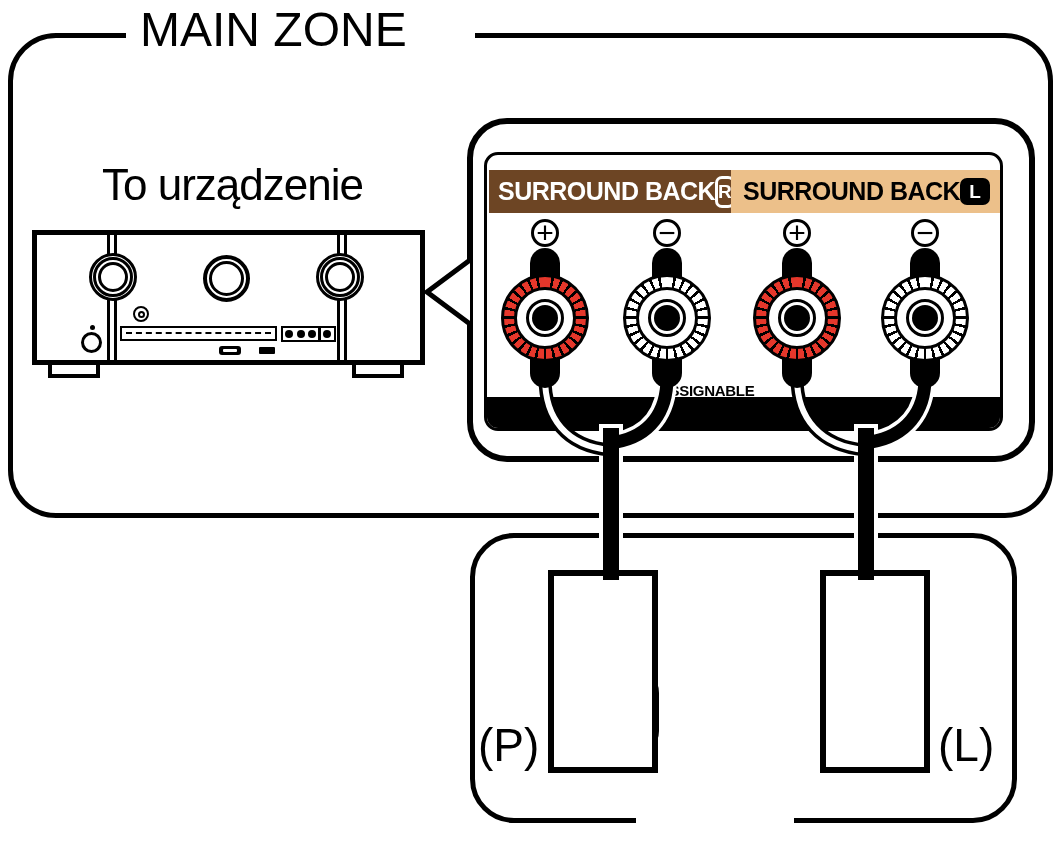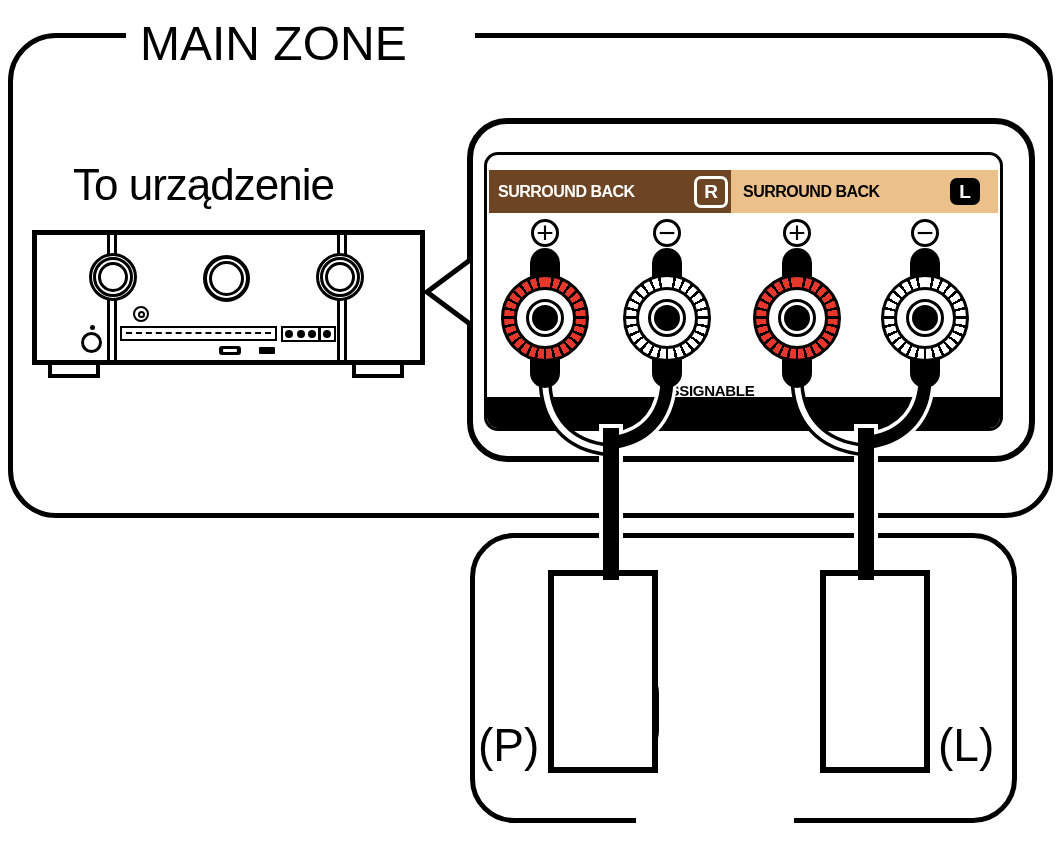"MAIN ZONE" .main-zone-title { top: 16px -> 2px }
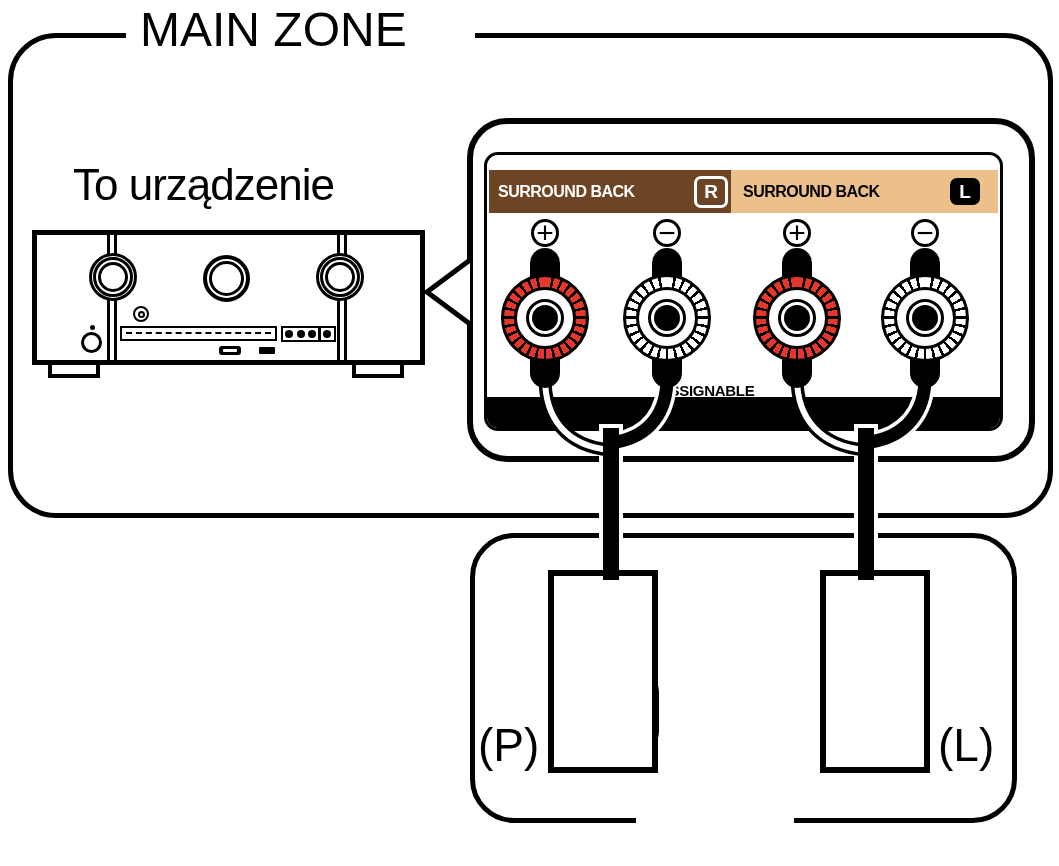"To urządzenie" .device-label { left: 73px -> 102px }
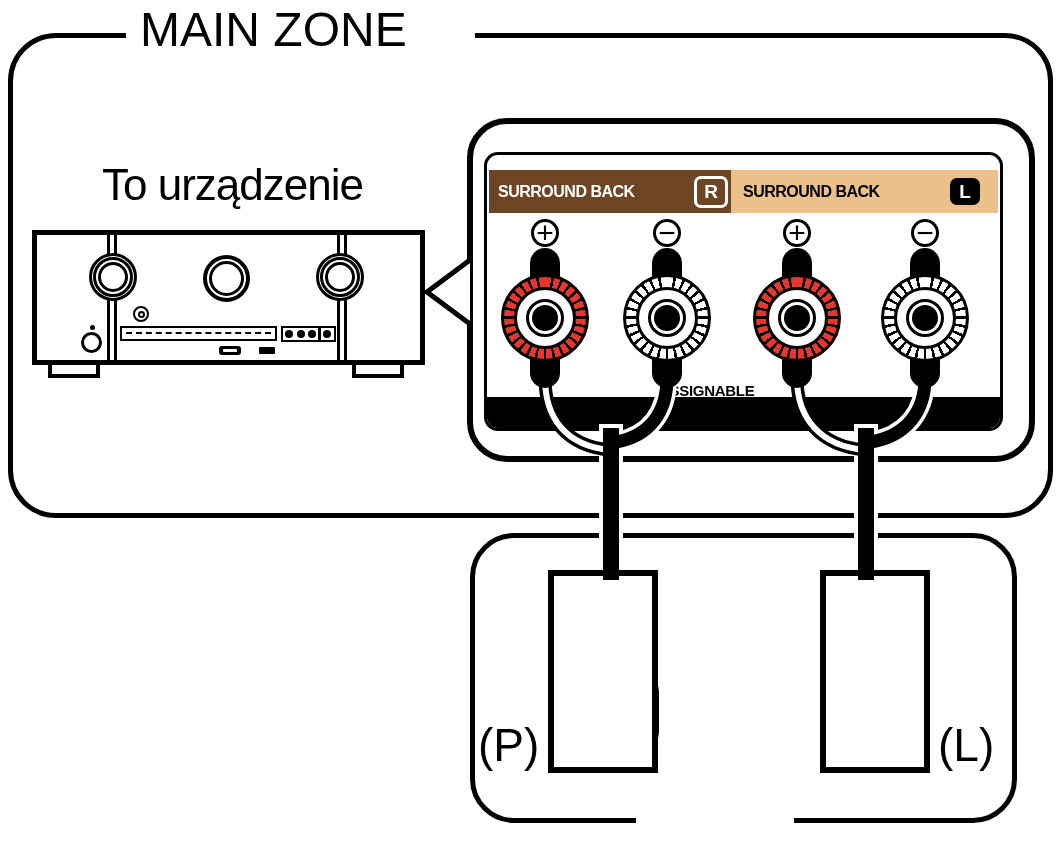"SURROUND BACK" .strip-label { font-size: 16px -> 25px }
